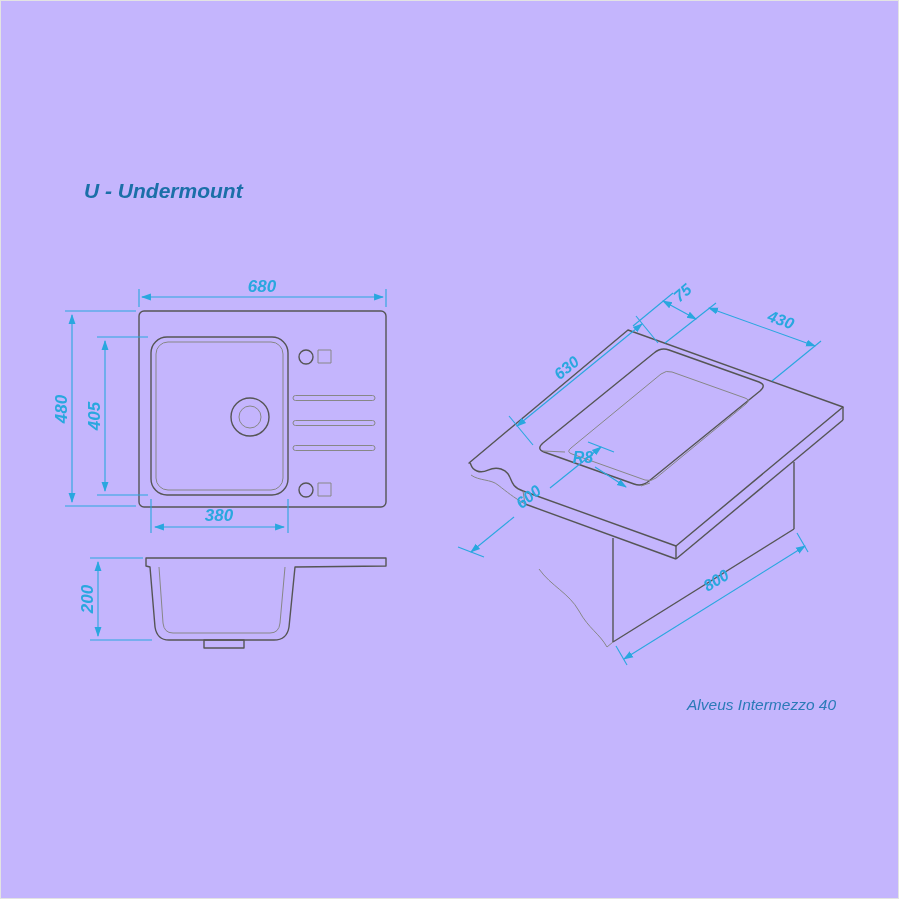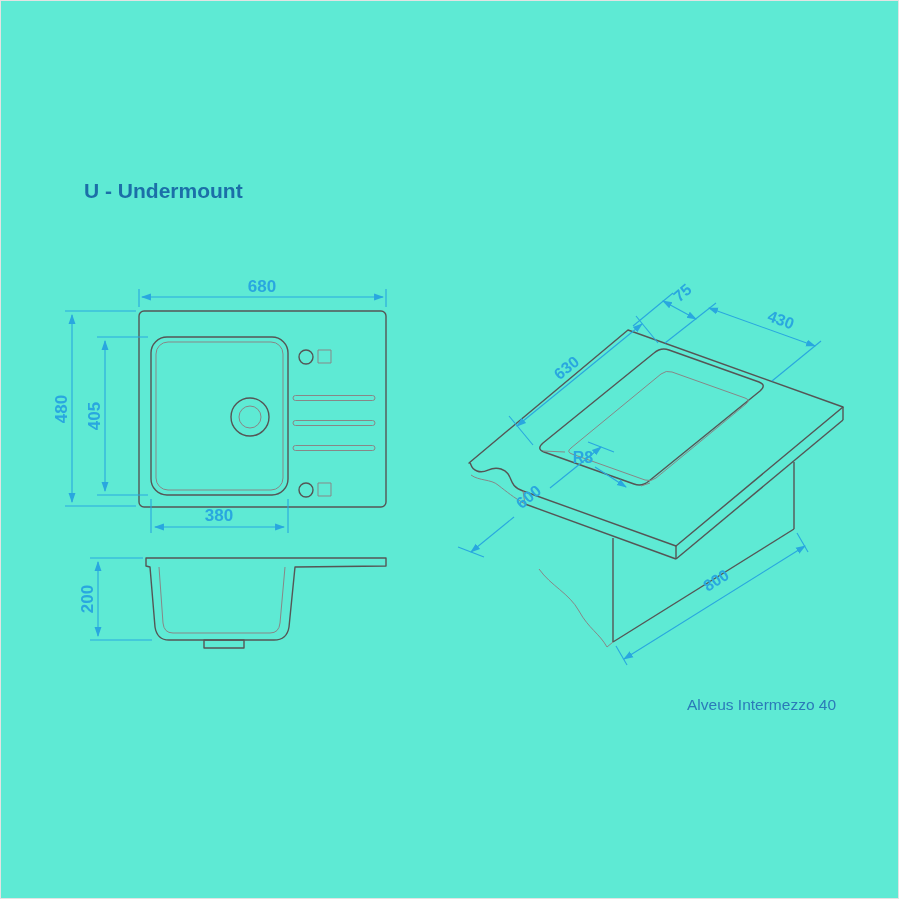"U - Undermount" .page { background: #5eead4 -> #c4b5fd; font-style: none -> italic }
